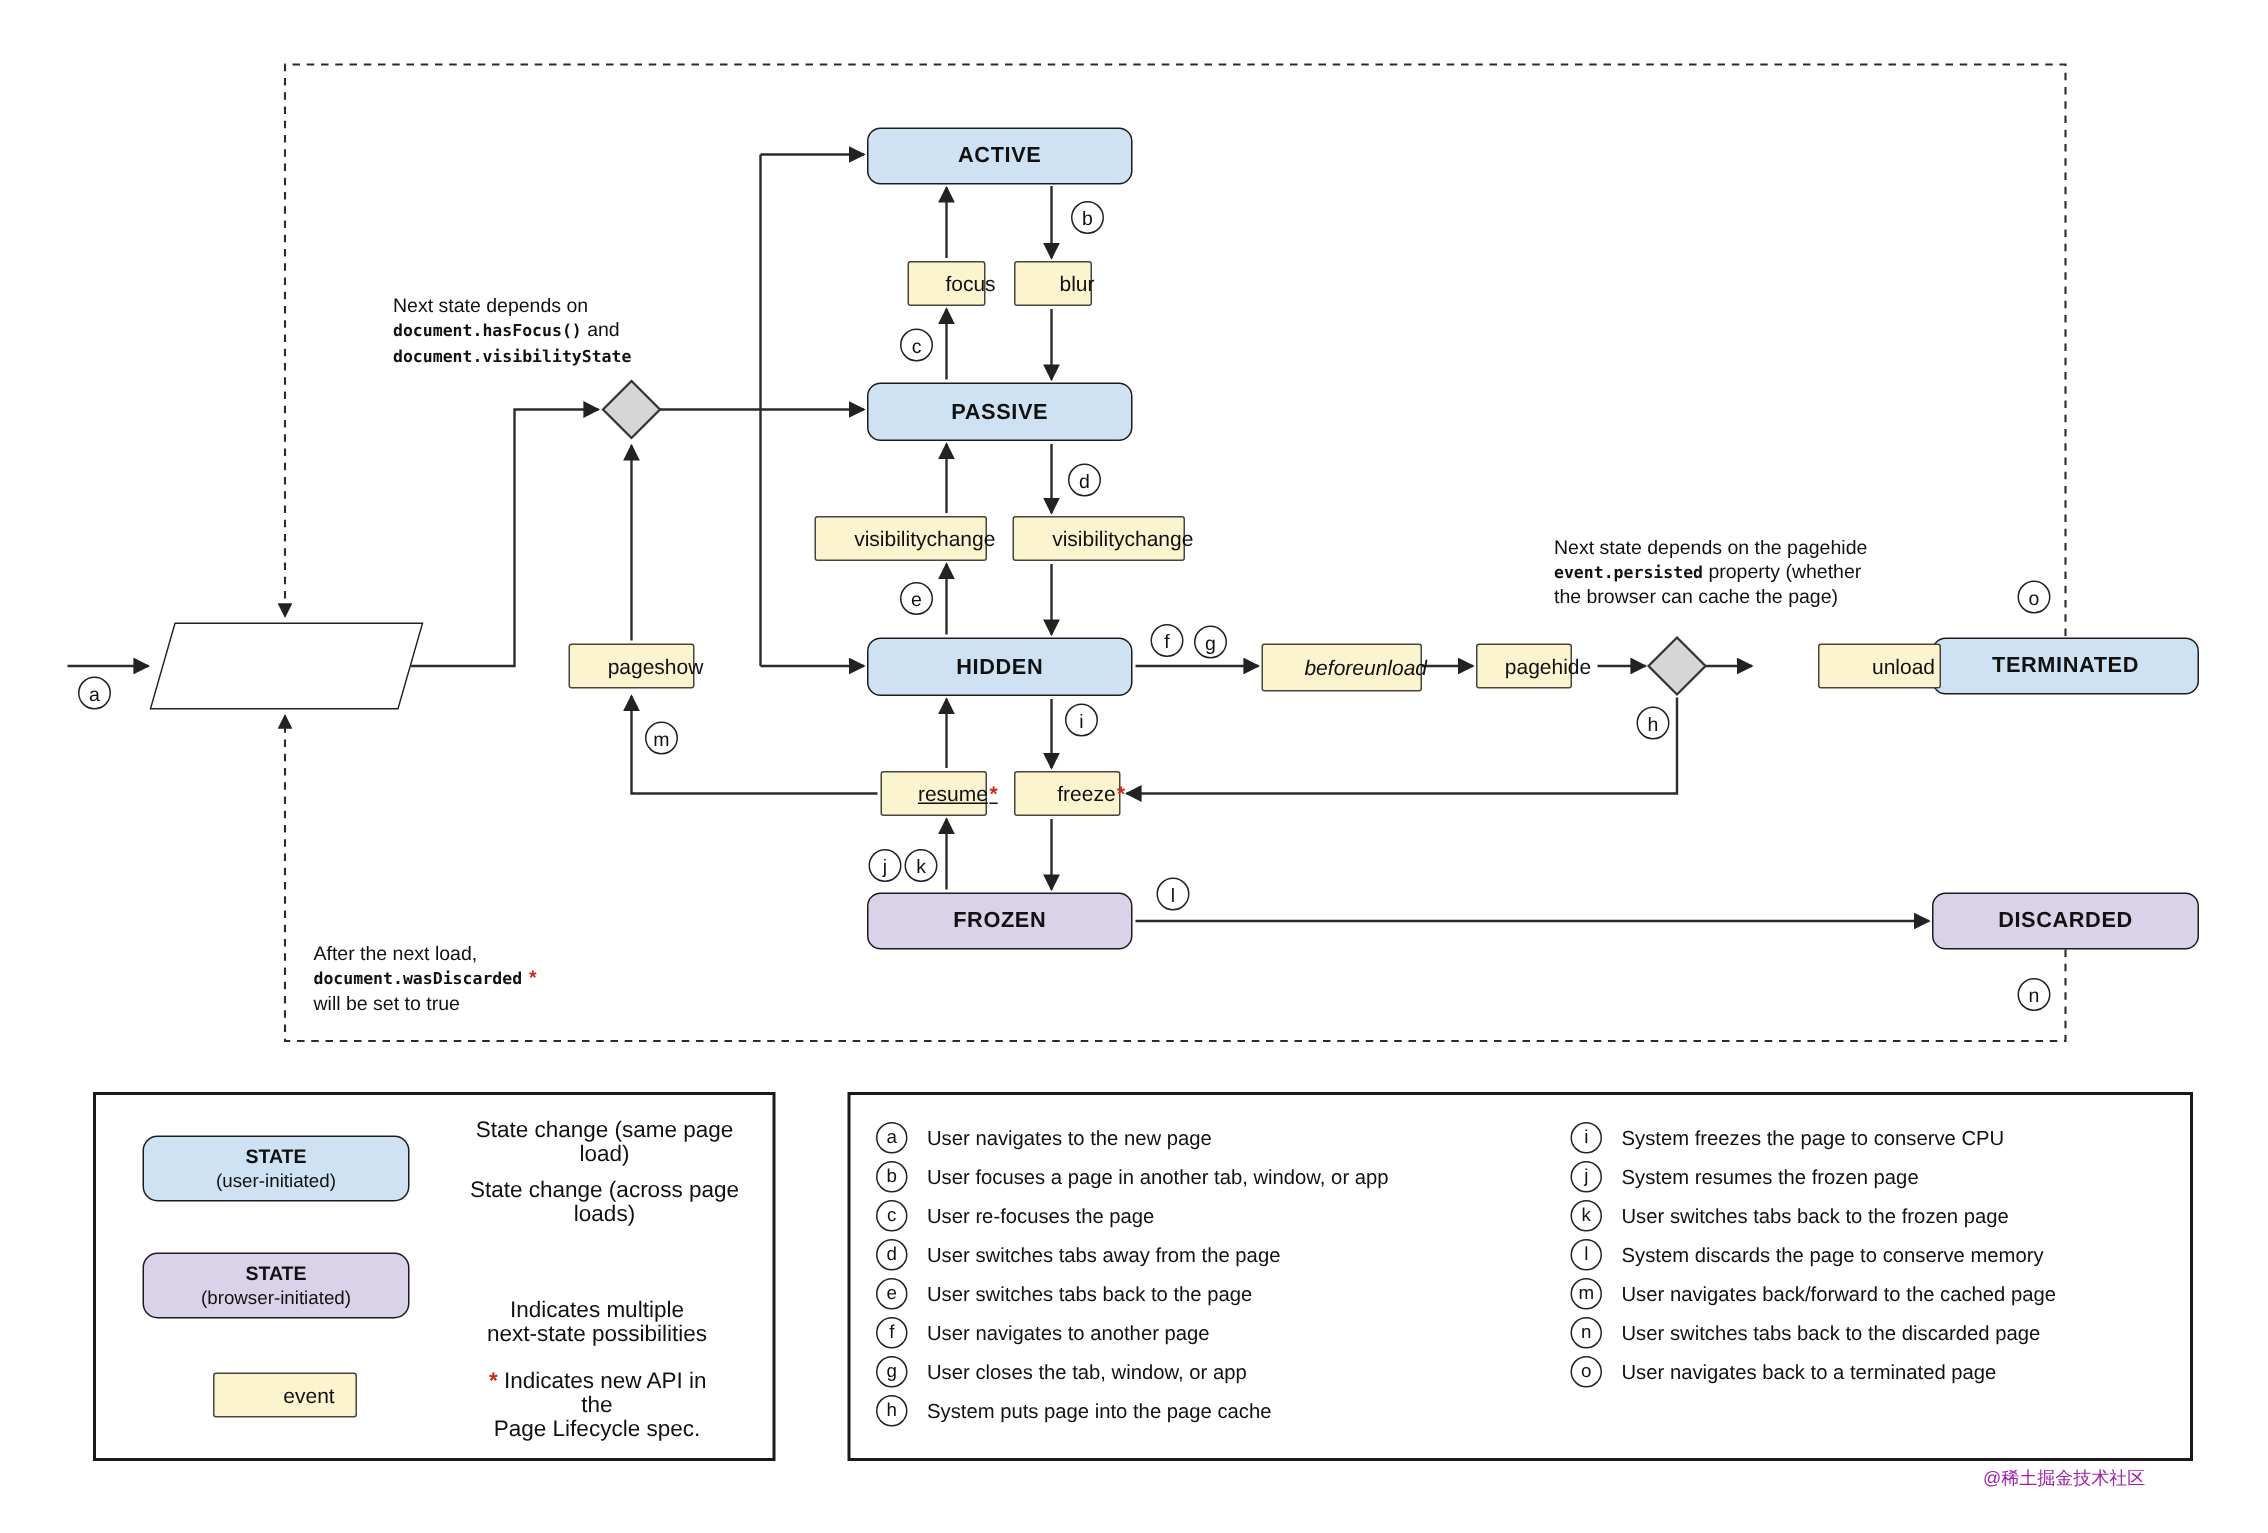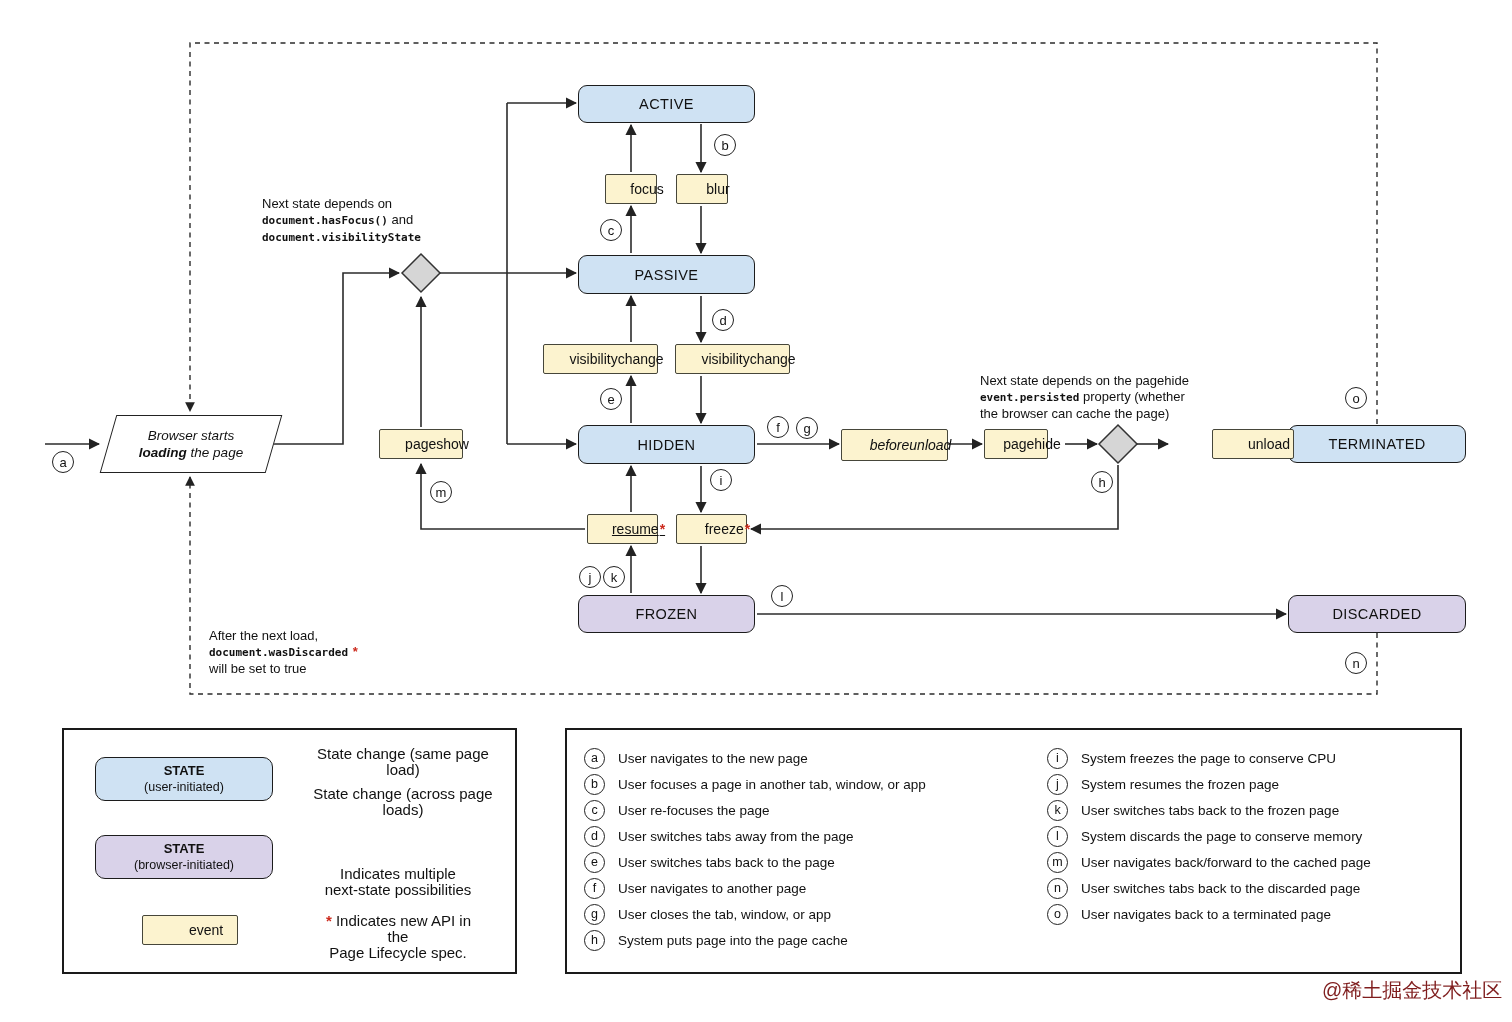"ACTIVE" .state { font-weight: normal -> bold }
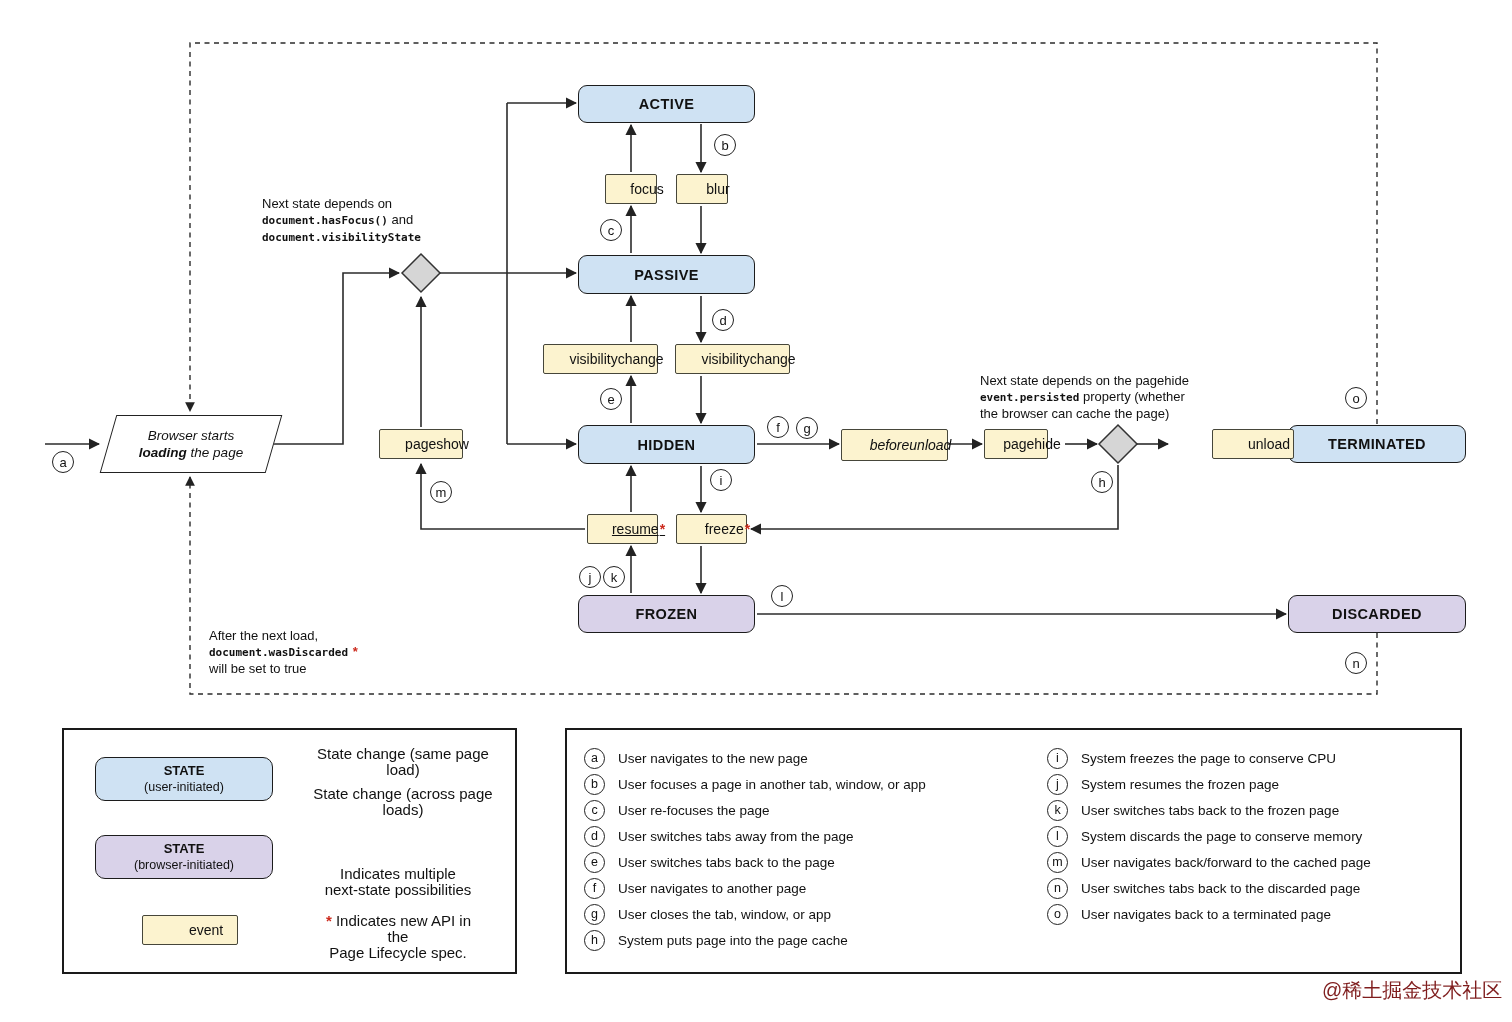"Next state depends on the" div.note { left: 980px -> 1036px; margin-top: 16px -> none }
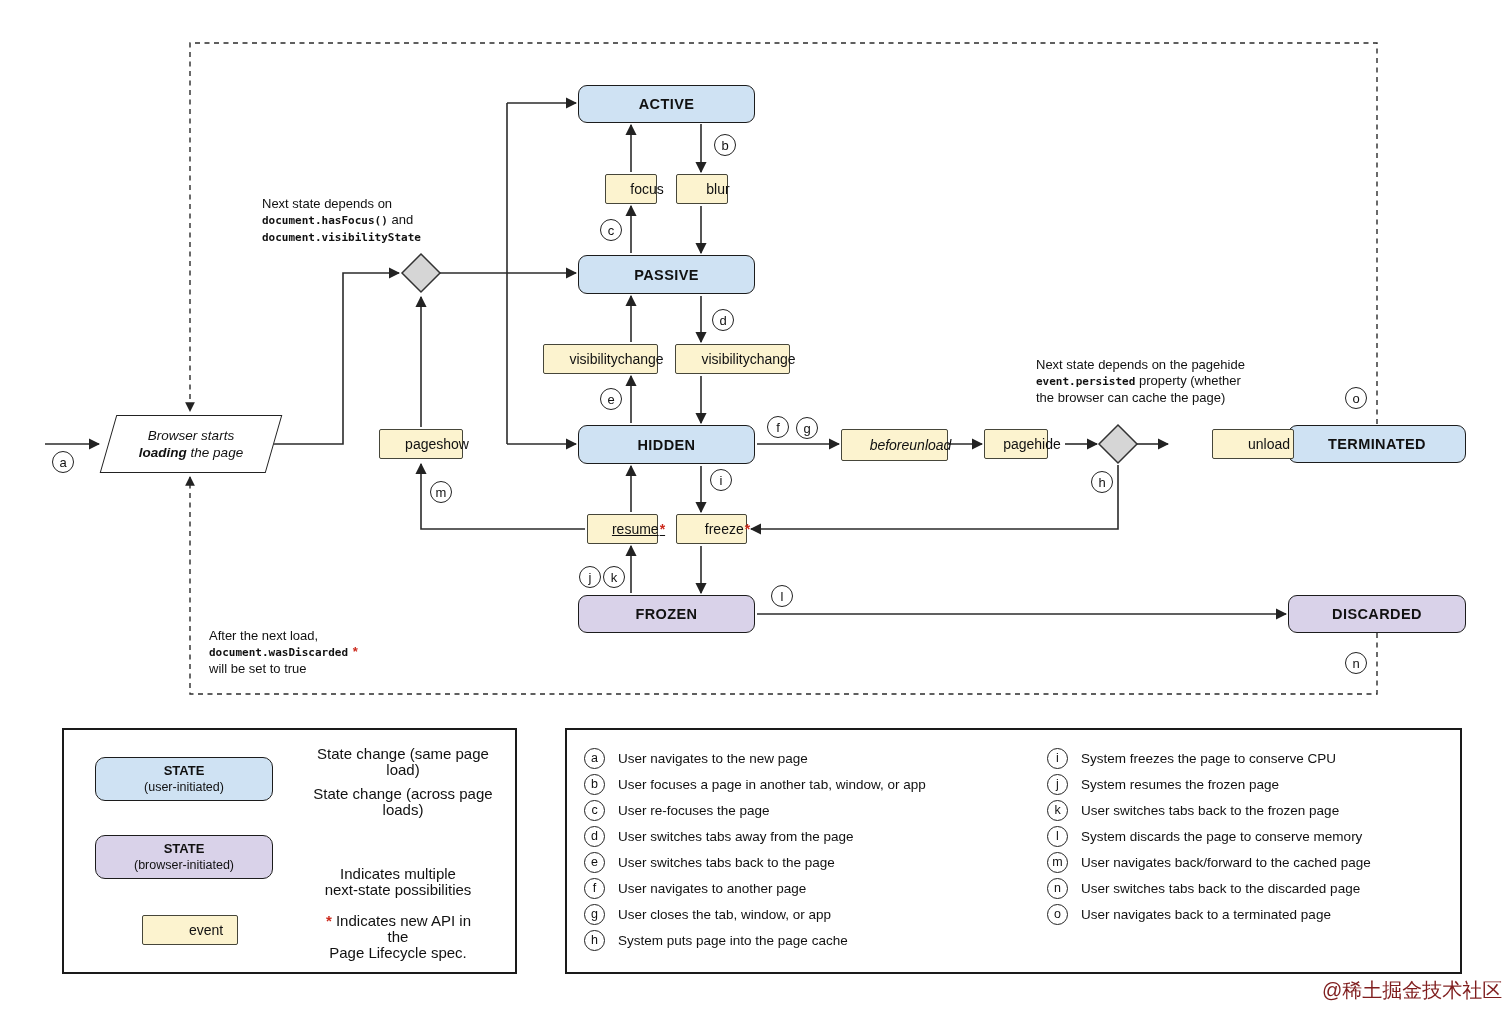"Browser starts" div.para-text { html: <div> <span>Browser starts</span> <span><b>loading</b><span> the page</span></span> </div> -> none }
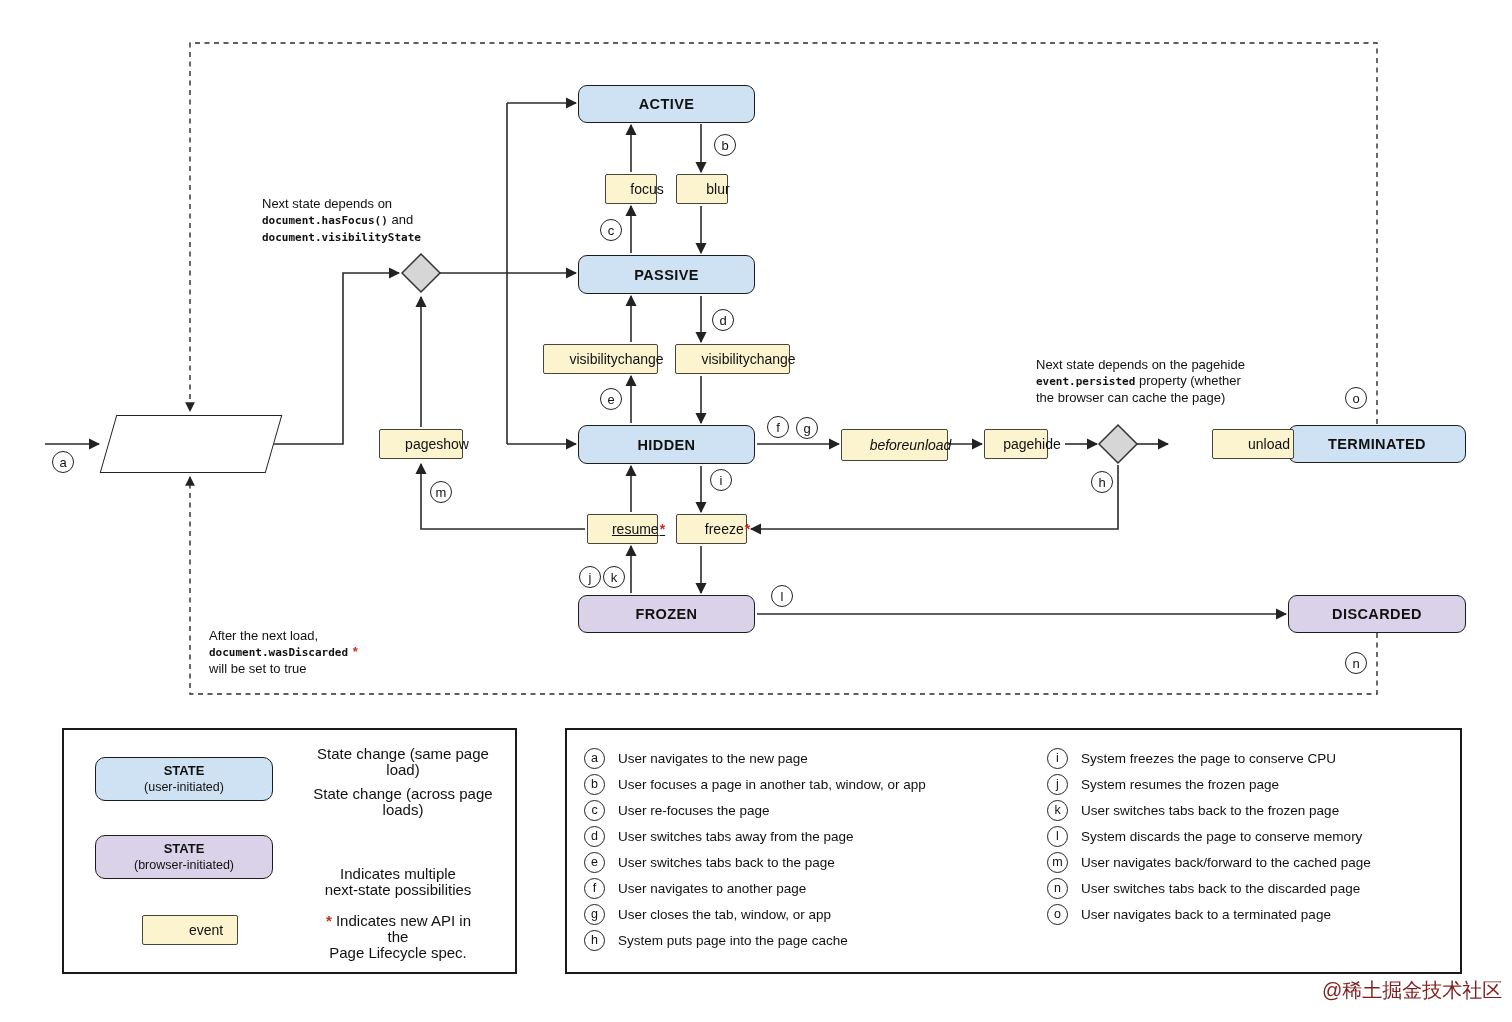"@稀土掘金技术社区" .watermark { color: #7f1d1d -> #a21caf; font-size: 20px -> 12px }
